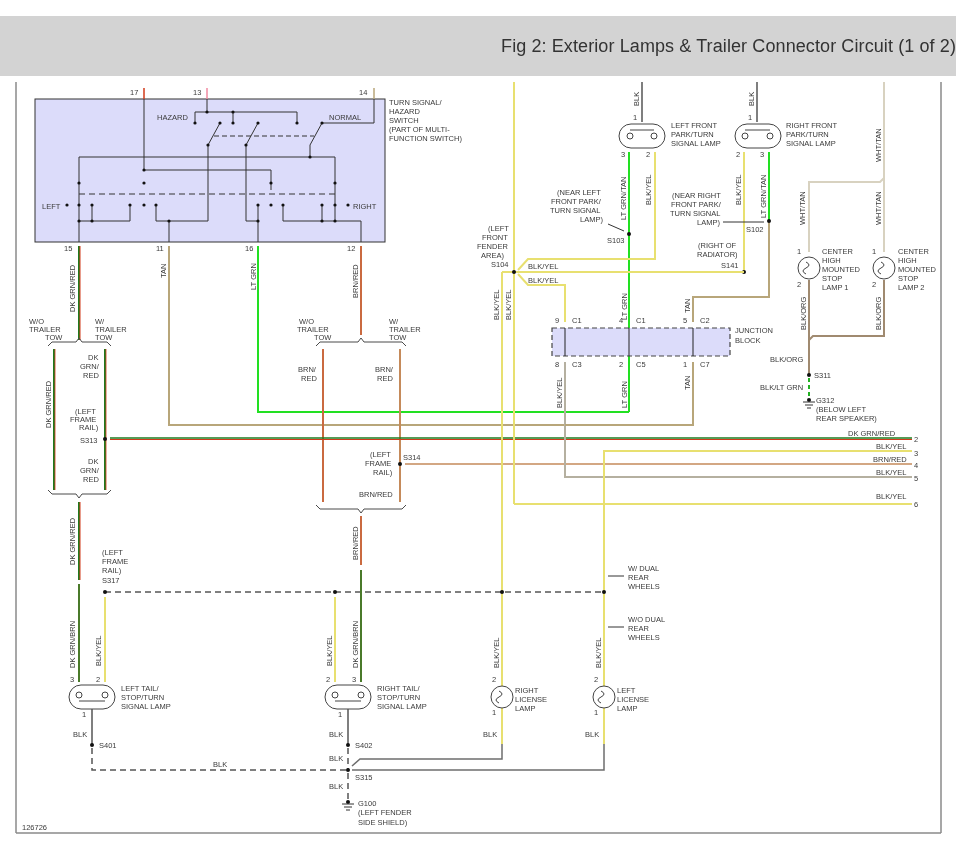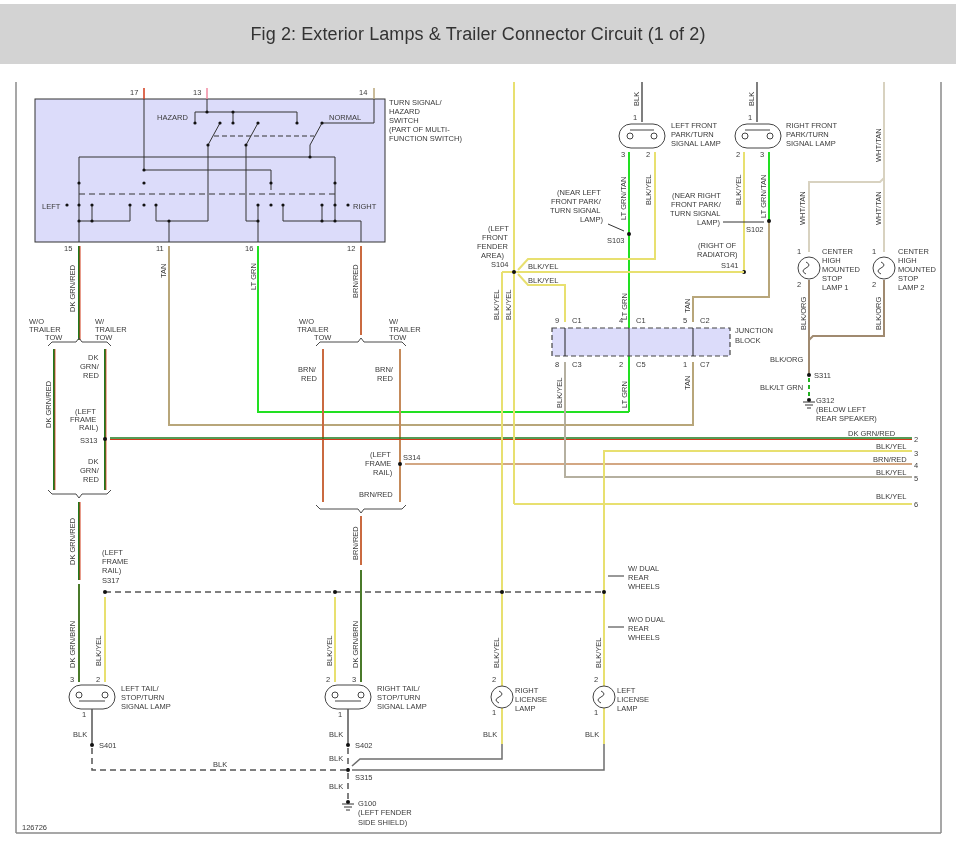"Fig 2: Exterior Lamps &" #header { justify-content: center -> flex-end; top: 4px -> 16px }
